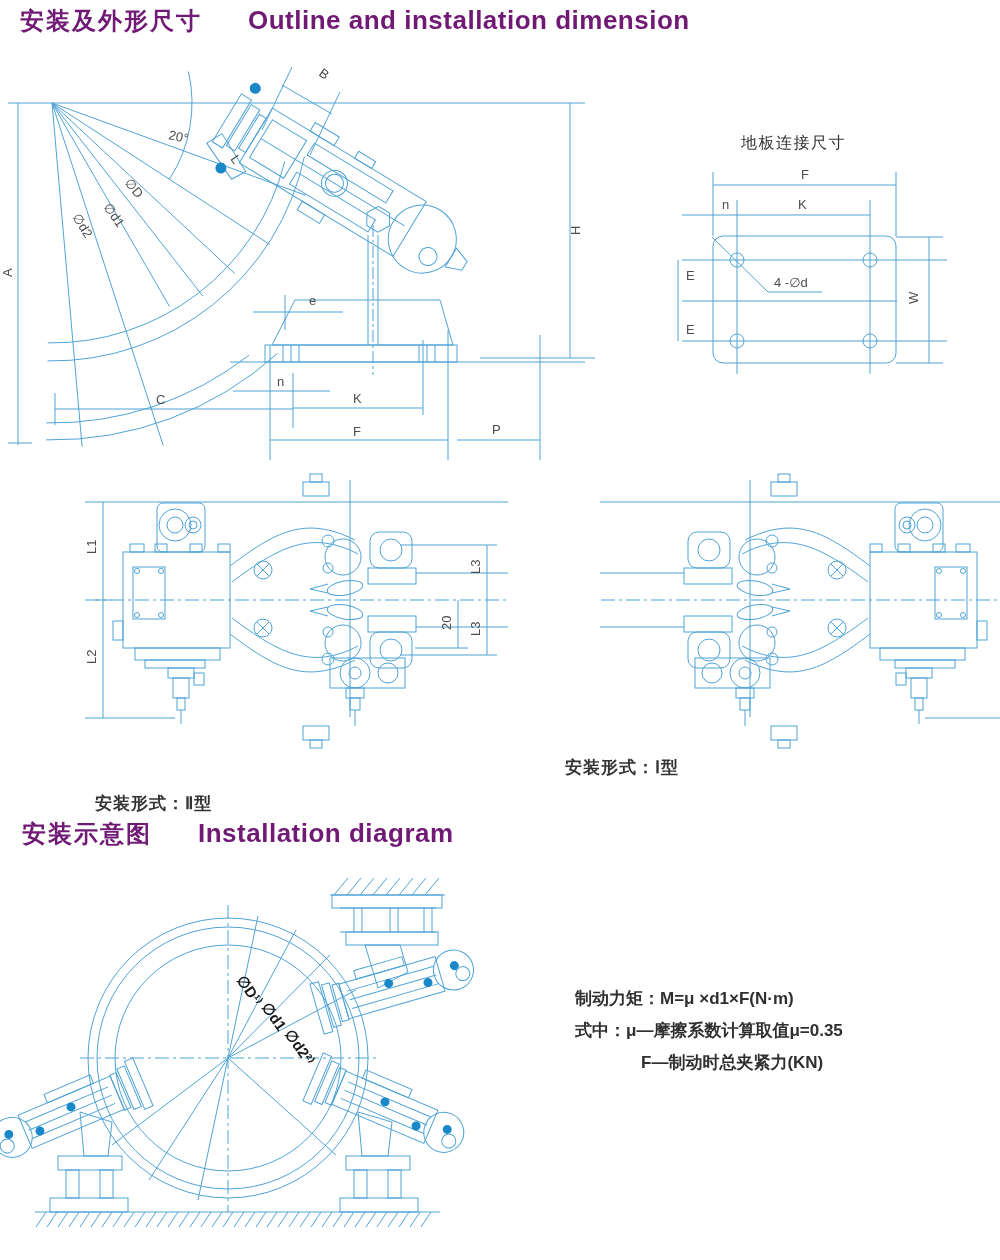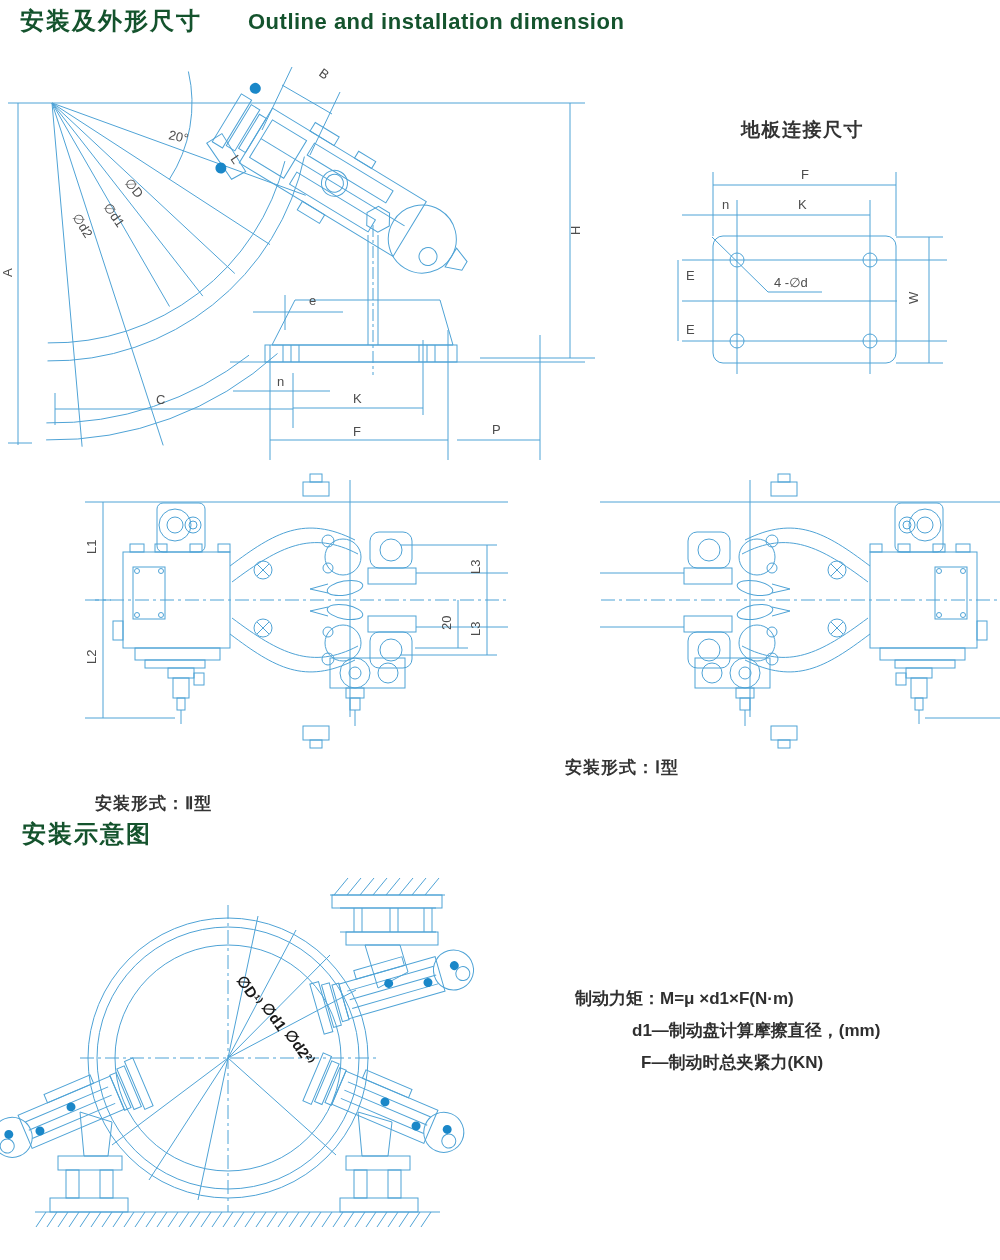"安装及外形尺寸" .heading { color: #14532d -> #701a75 }
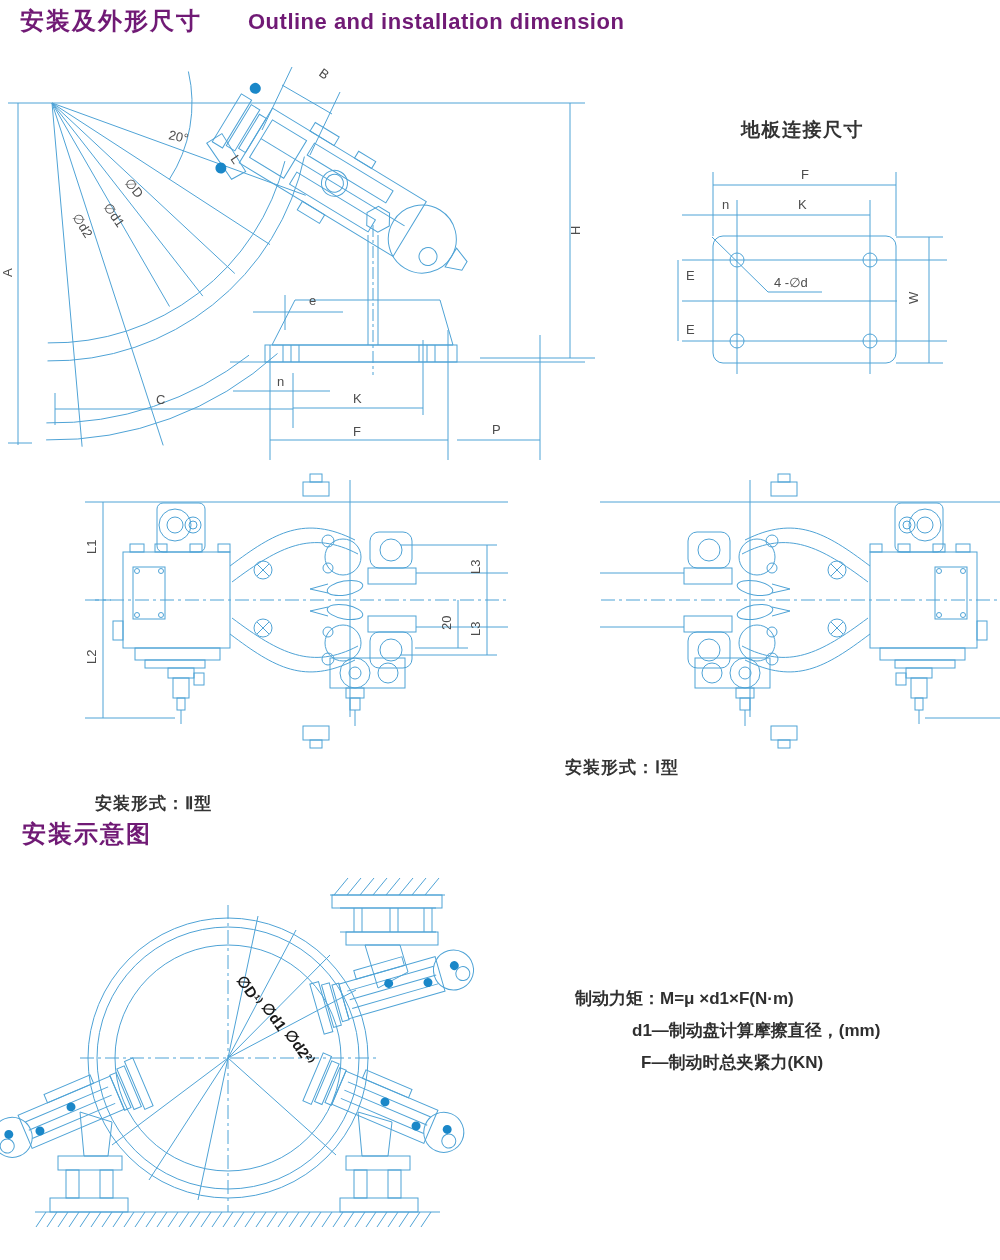"Outline and installation dimension" .heading .en { font-size: 22px -> 26px }
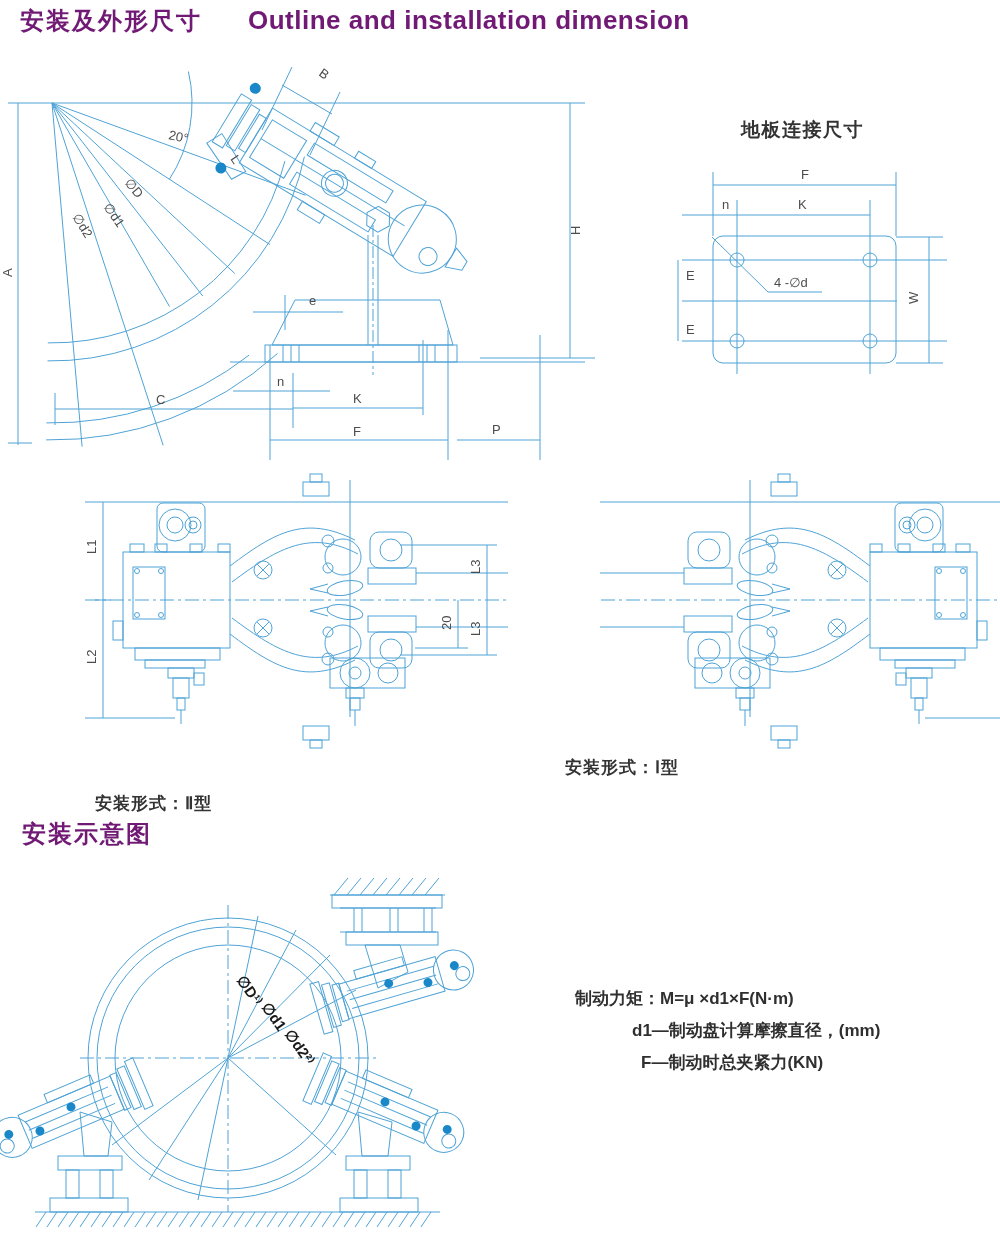"地板连接尺寸" .sub-title { font-size: 19px -> 16px; font-weight: bold -> normal; margin-top: none -> 16px }
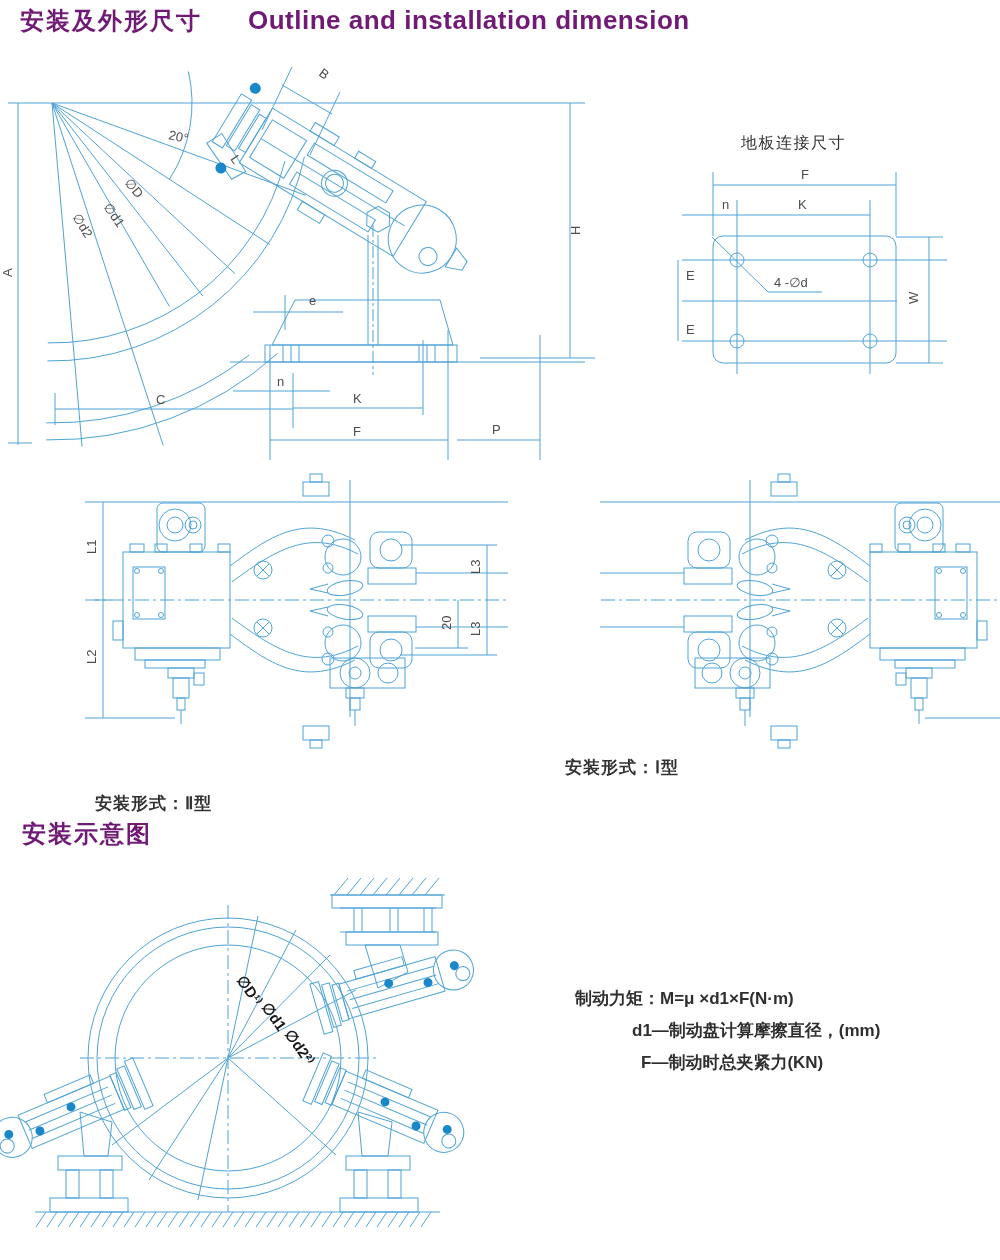"Installation diagram" span.en { html: none -> <span>Installation diagram</span> }
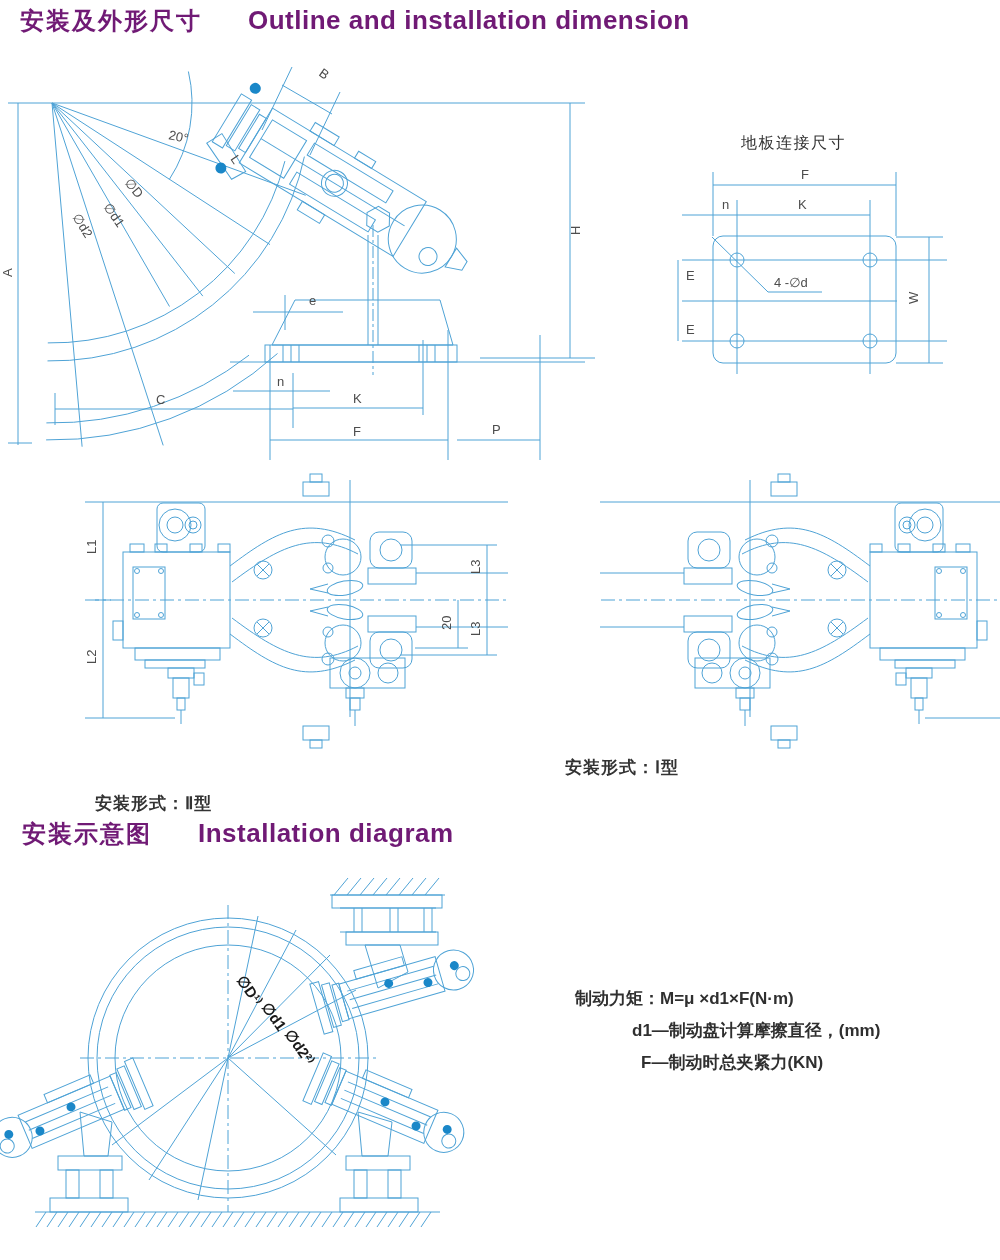"式中：μ—摩擦系数计算取值μ=0.35" div.note-line { html: none -> <div>式中：μ—摩擦系数计算取值μ=0.35</div> }
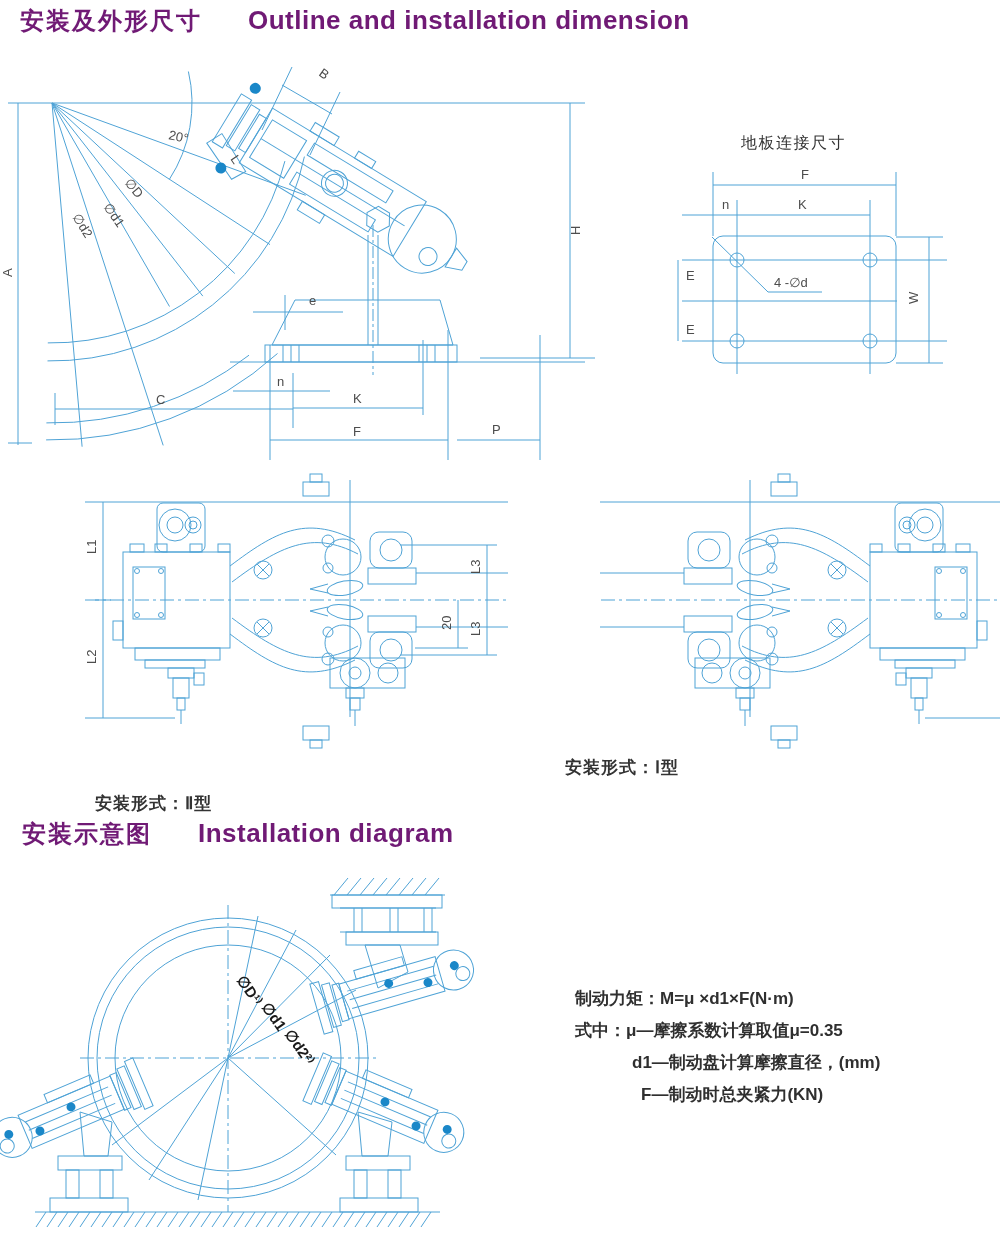"d1—制动盘计算摩擦直径，(mm)" div.note-line { html: <div>d1—制动盘计算摩擦直径，(mm)</div> -> none }
